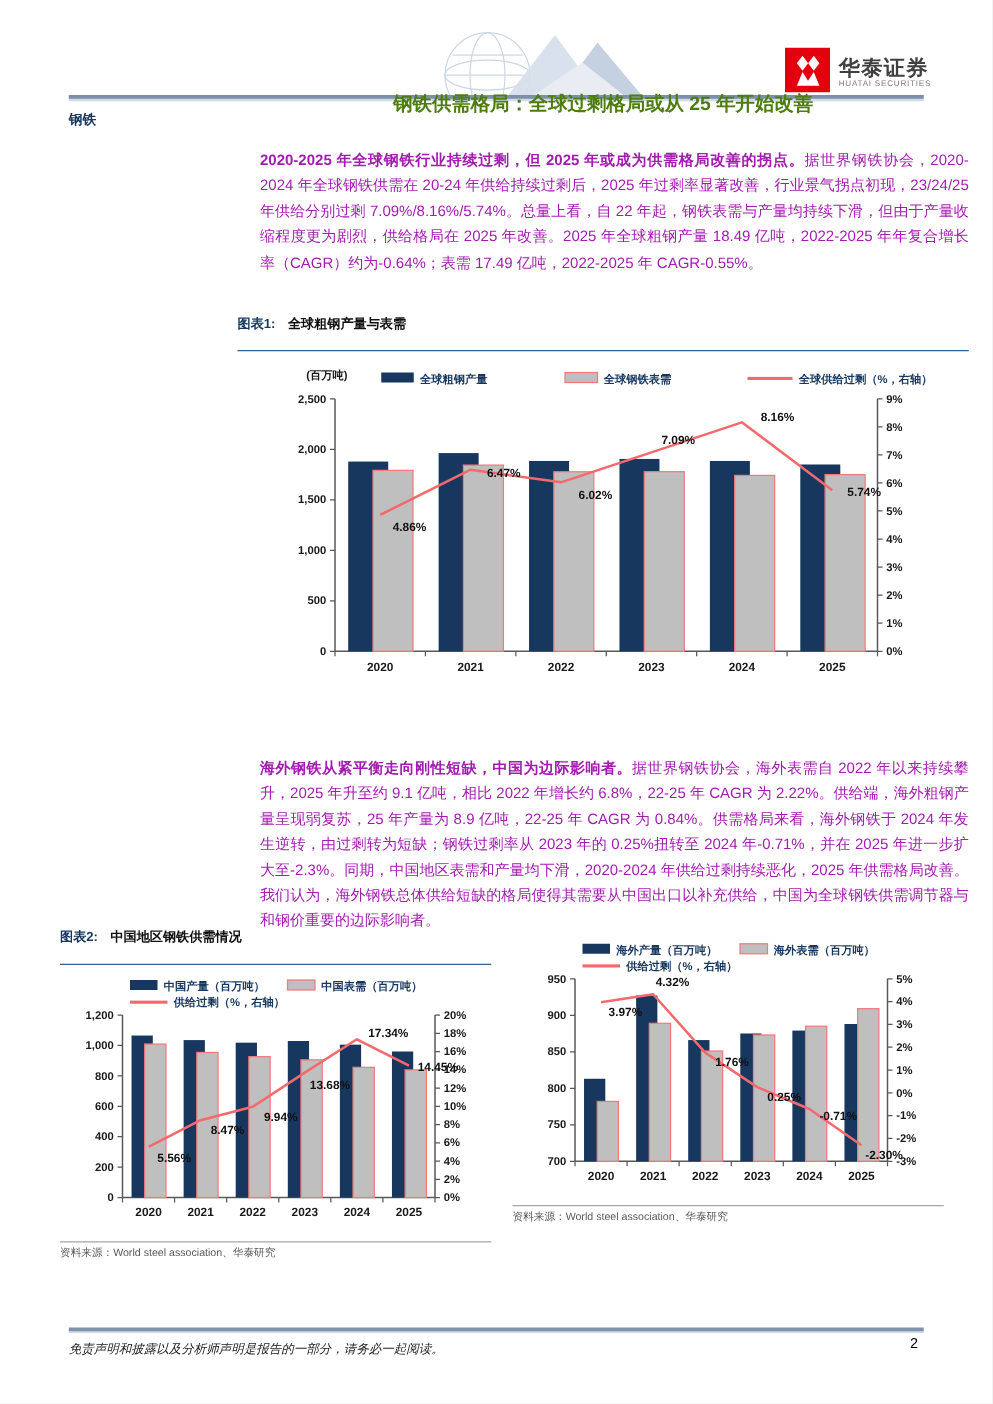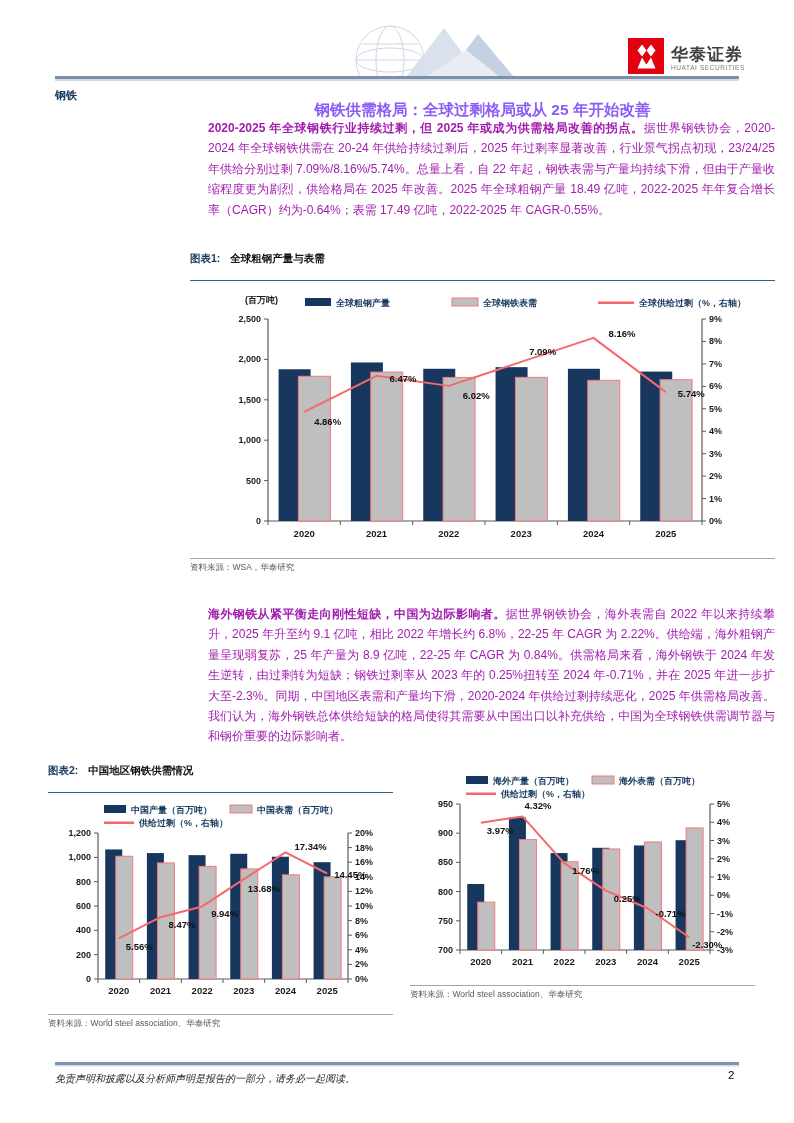"钢铁供需格局：全球过剩格局或从 25 年开始改善" .title { color: #8b5cf6 -> #4d7c0f; top: 100px -> 73px }
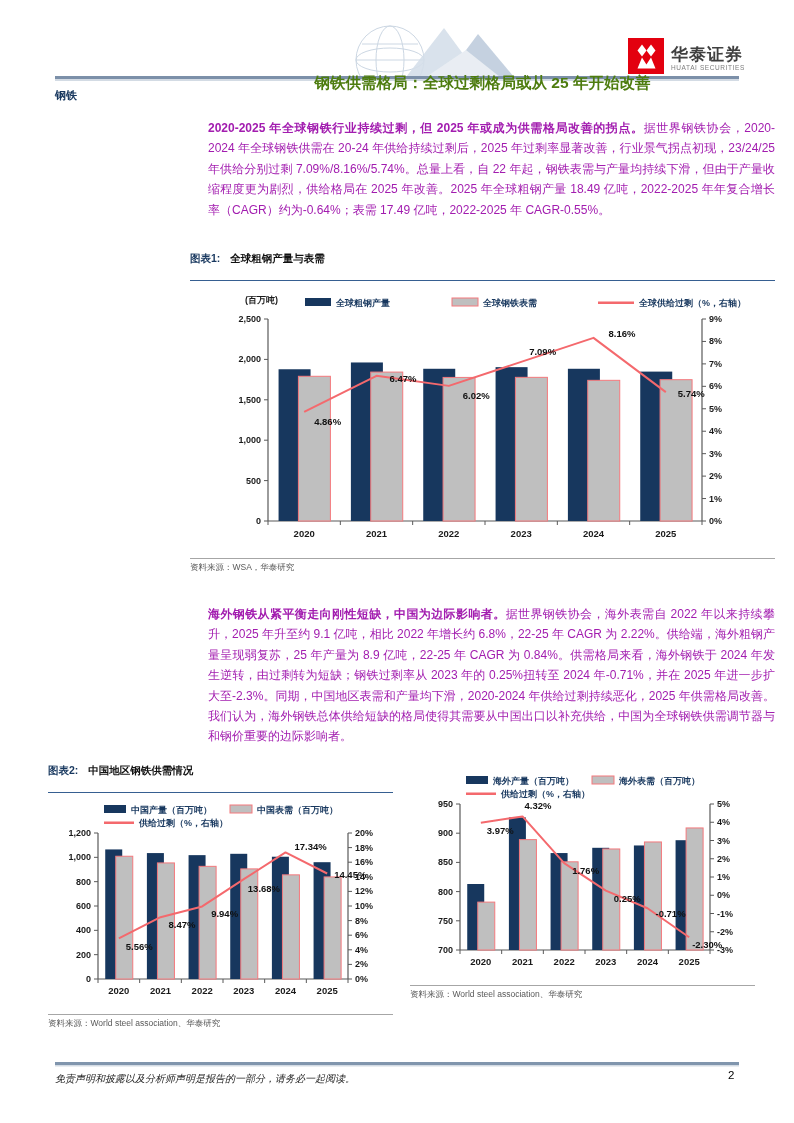"资料来源：WSA，华泰研究" div.fig-source { html: <div>资料来源：WSA，华泰研究</div> -> none }
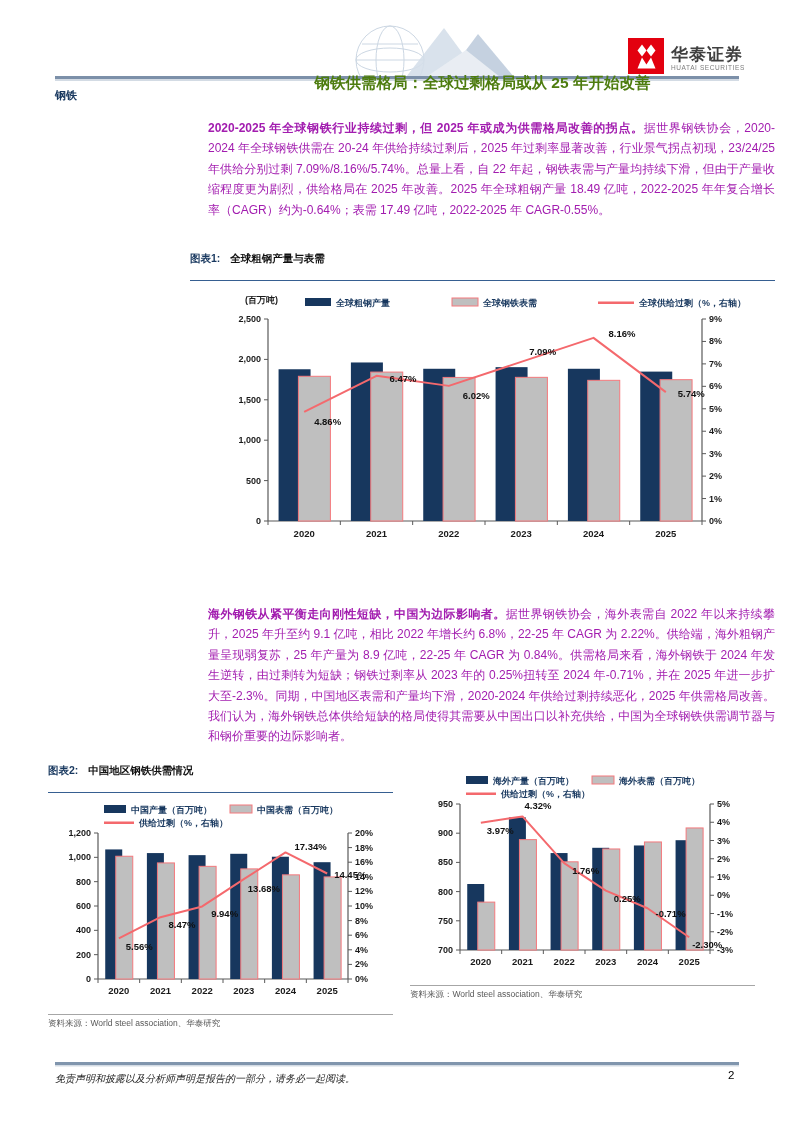"图表2: 中国地区钢铁供需情况" .figrow { top: 764px -> 743px }
